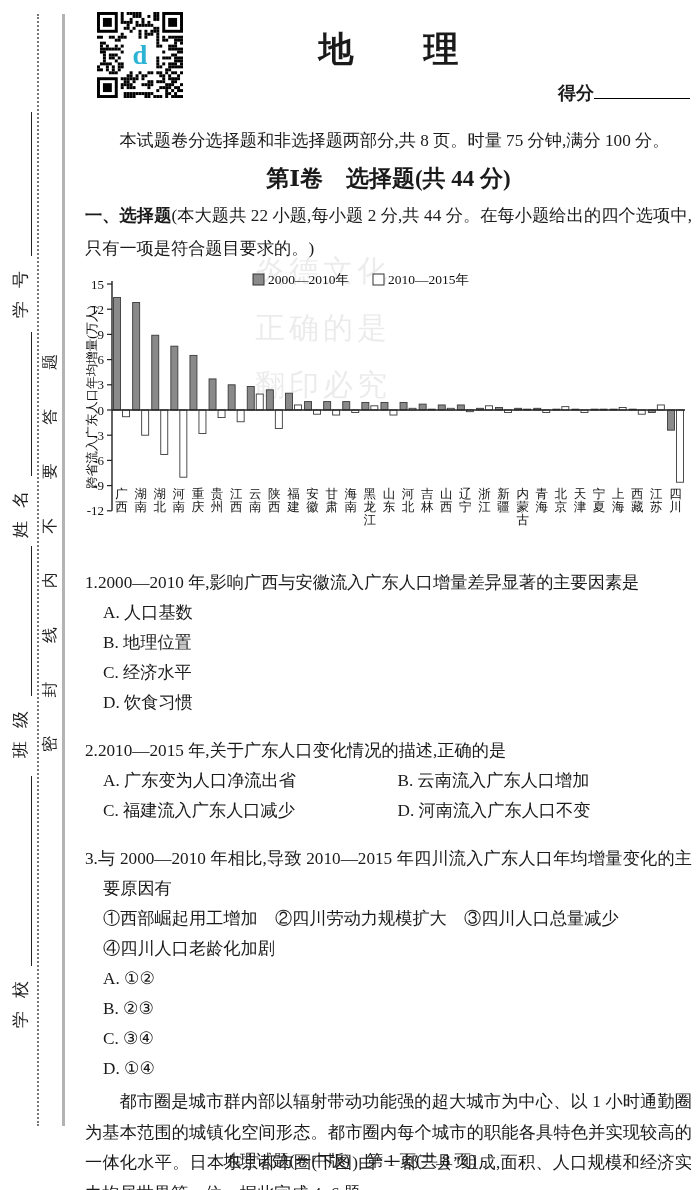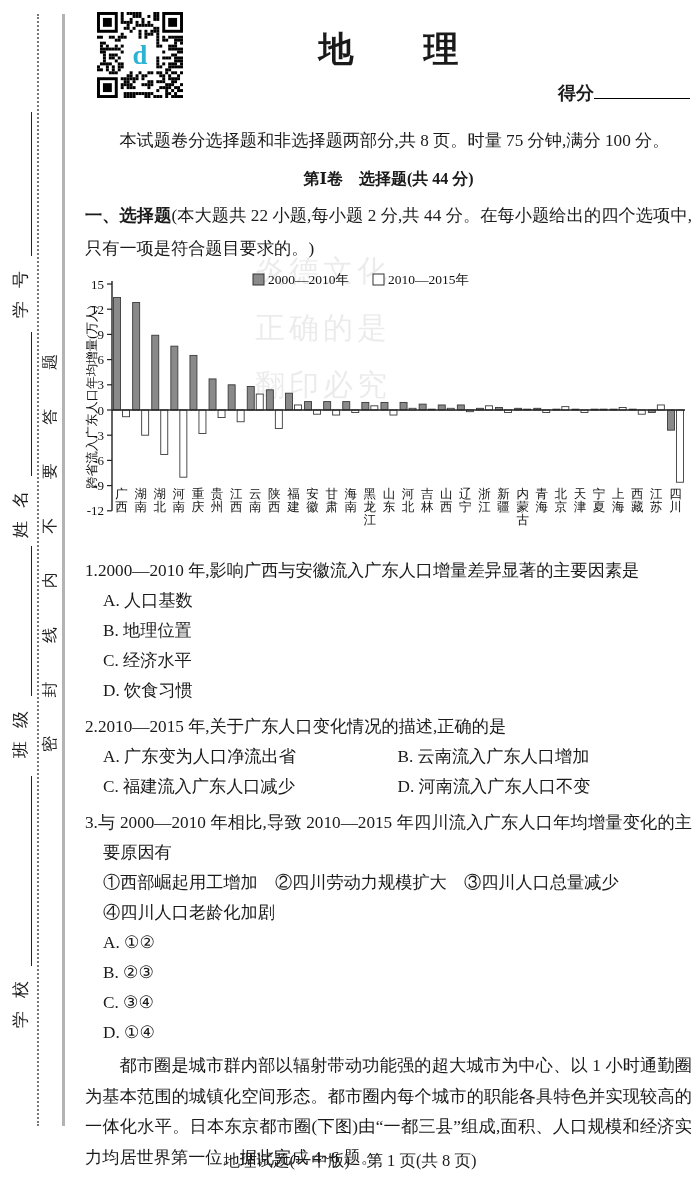"第Ⅰ卷 选择题(共 44 分)" .part1 { font-size: 16px -> 23px }
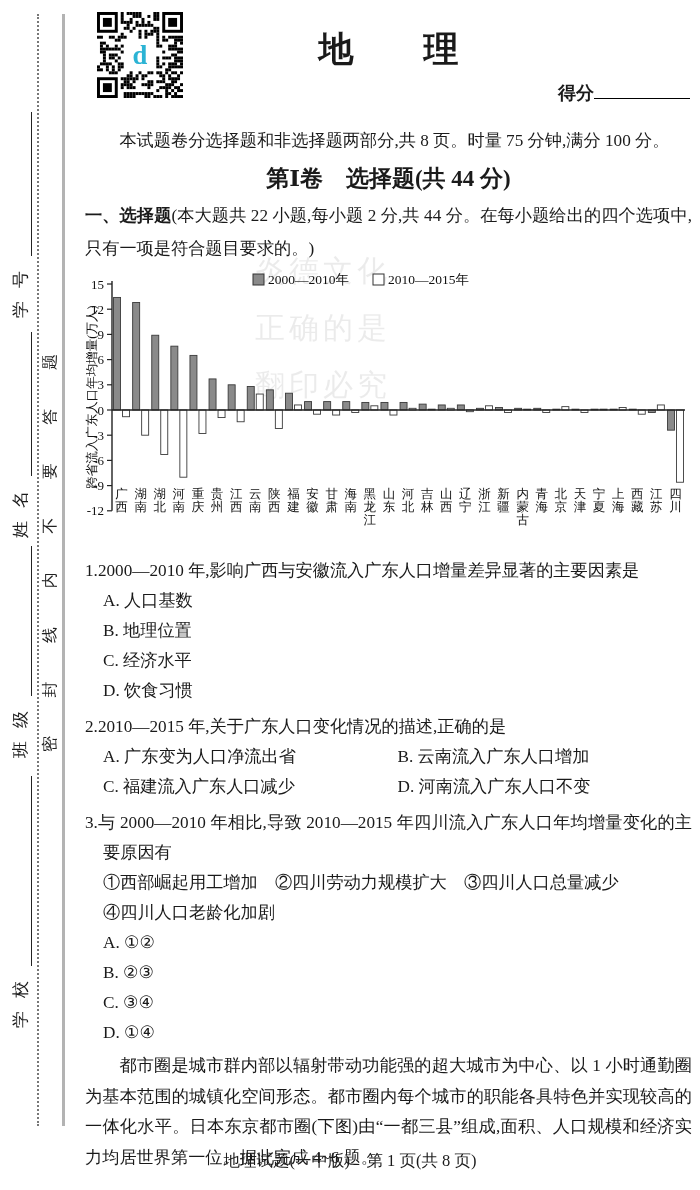"1.2000—2010 年,影响广西与安徽流入广东人口增量差异显著的主要因素是" .q { margin-top: 6px -> 18px }
